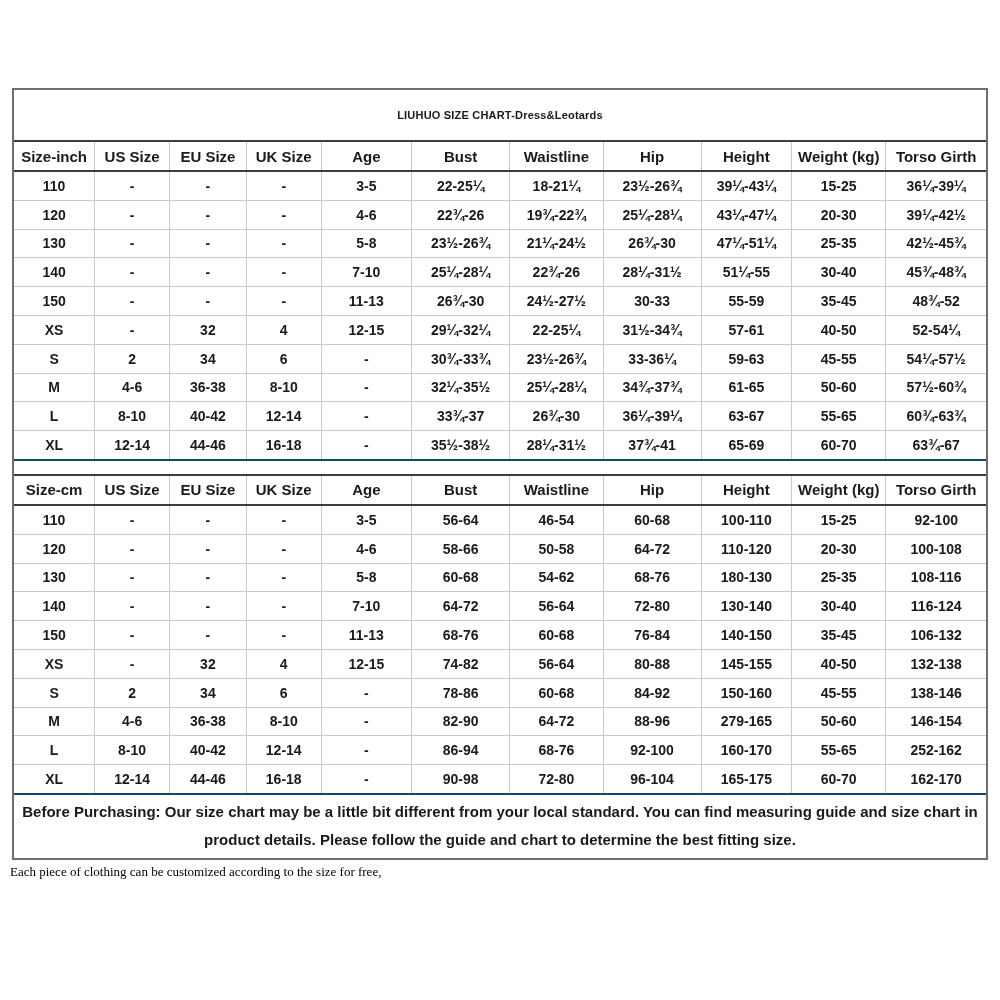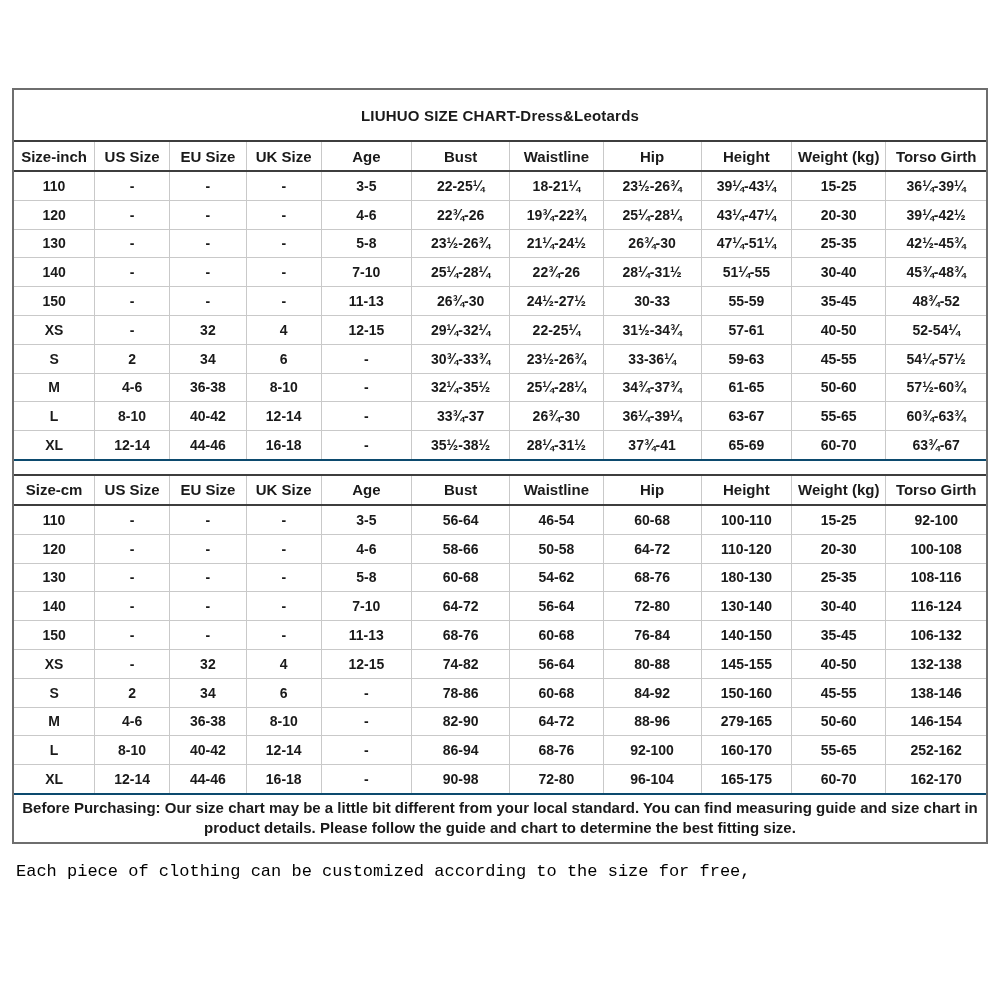"LIUHUO SIZE CHART-Dress&Leotards" .title-row { font-size: 15px -> 11px }
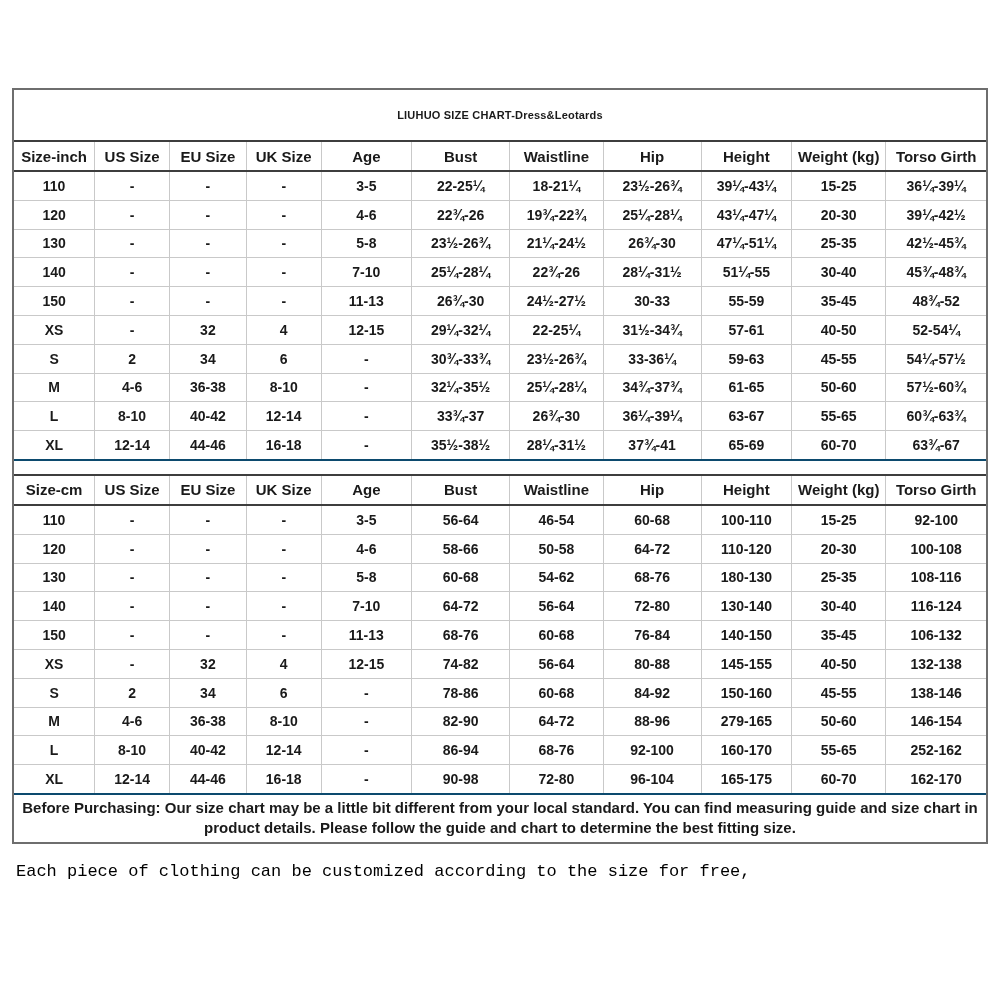"Before Purchasing: Our size chart" .note-row { line-height: 20px -> 28px }
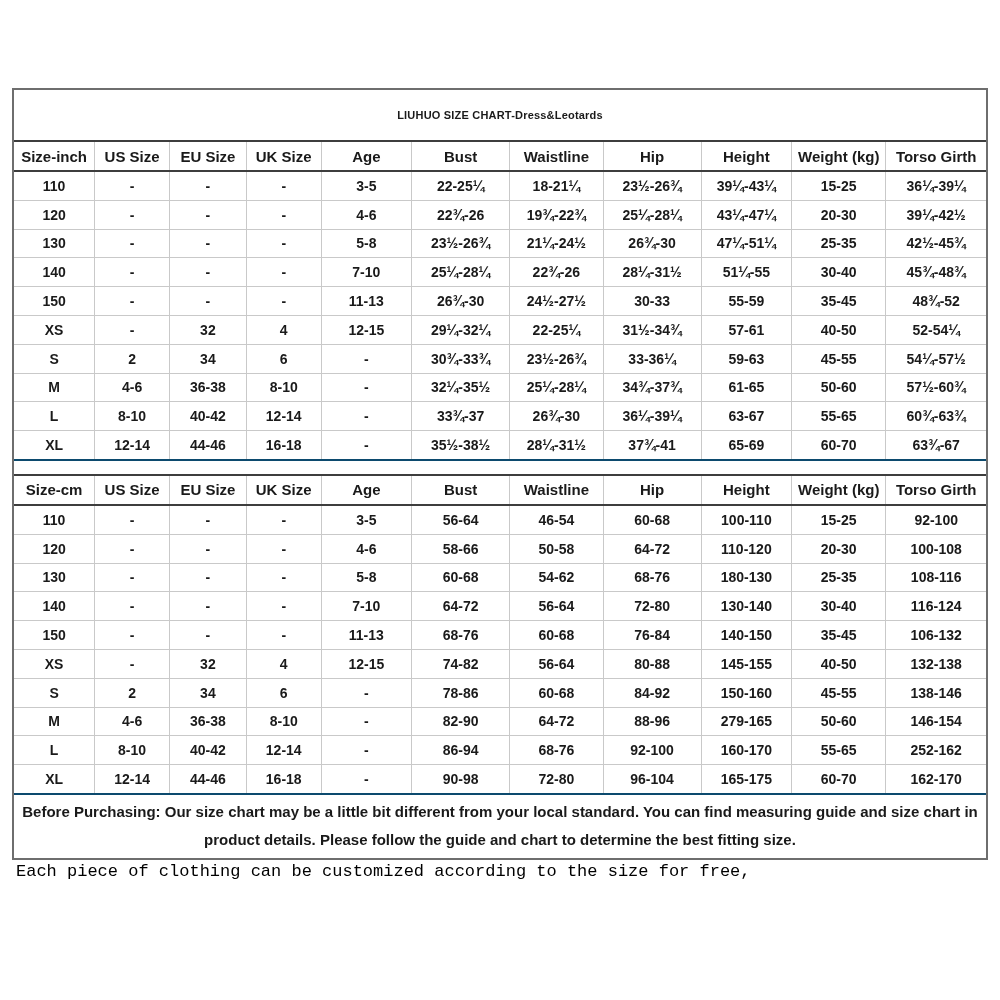"Each piece of clothing can" .footer-text { font-family: Liberation Mono, monospace -> Liberation Serif, serif; font-size: 17px -> 13px; left: 16px -> 10px }
